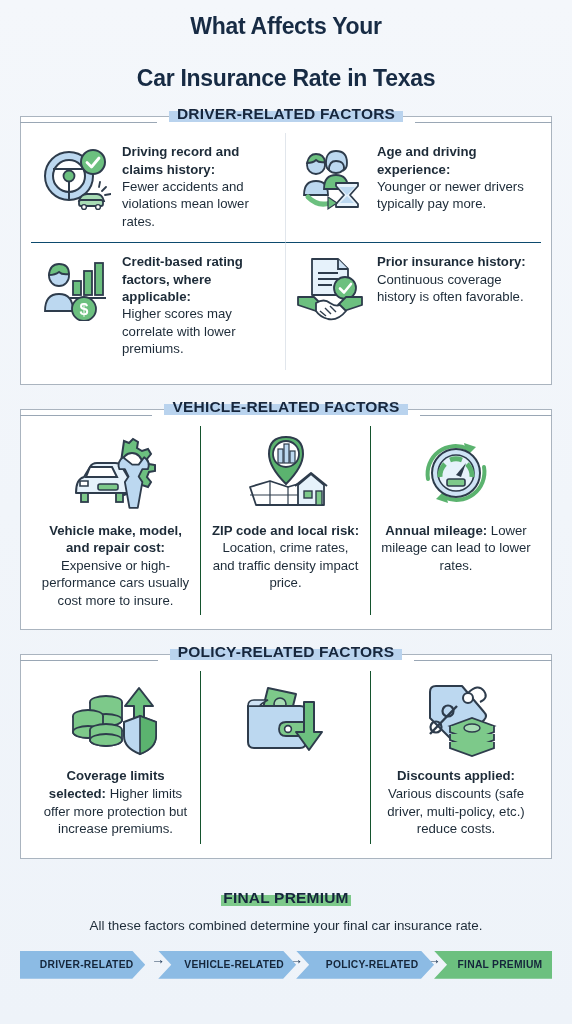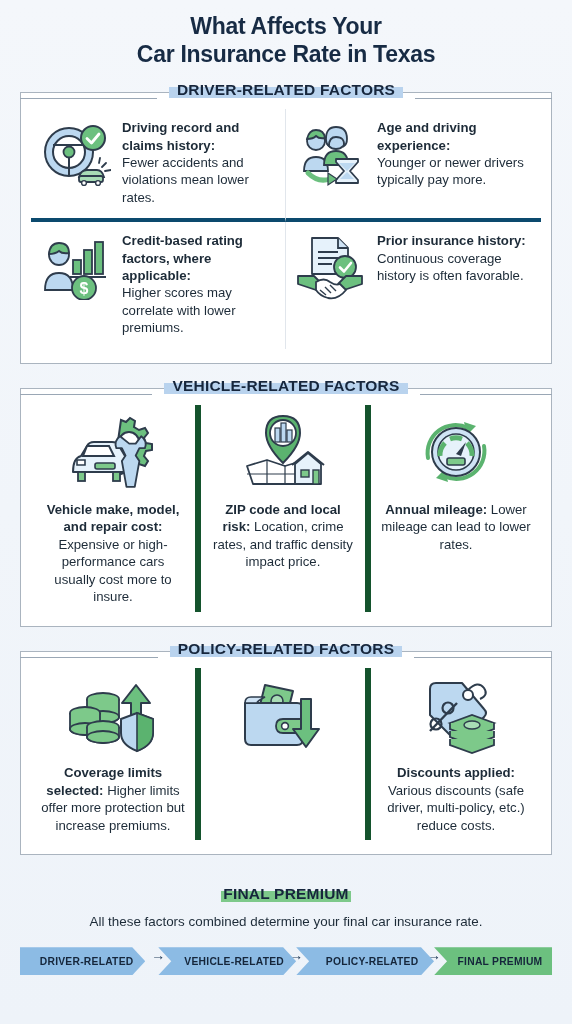"Car Insurance Rate in Texas" .title .l2 { margin-top: none -> 24px }
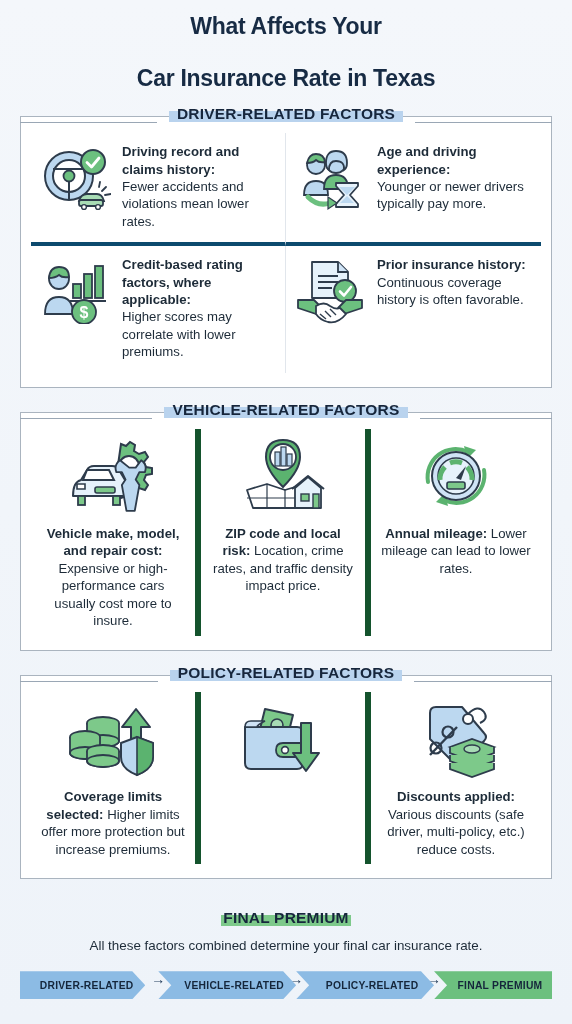"Driving record and claims history:" .cell.bb { border-bottom: 4px solid #0c4a6e -> 1px solid #0c4a6e }
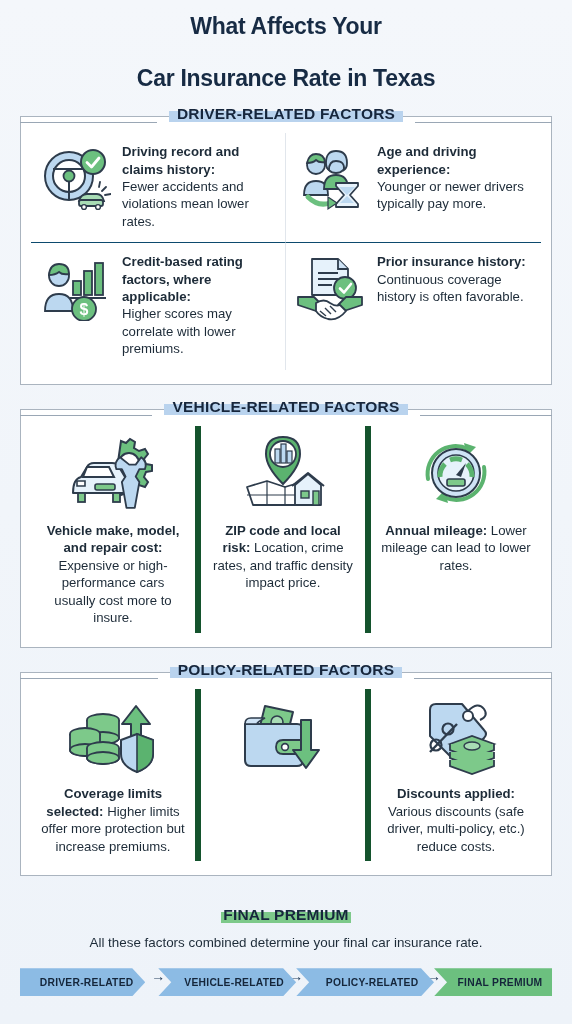"Vehicle make, model, and repair" .col.rb { border-right: 6px solid #14532d -> 1px solid #14532d }
